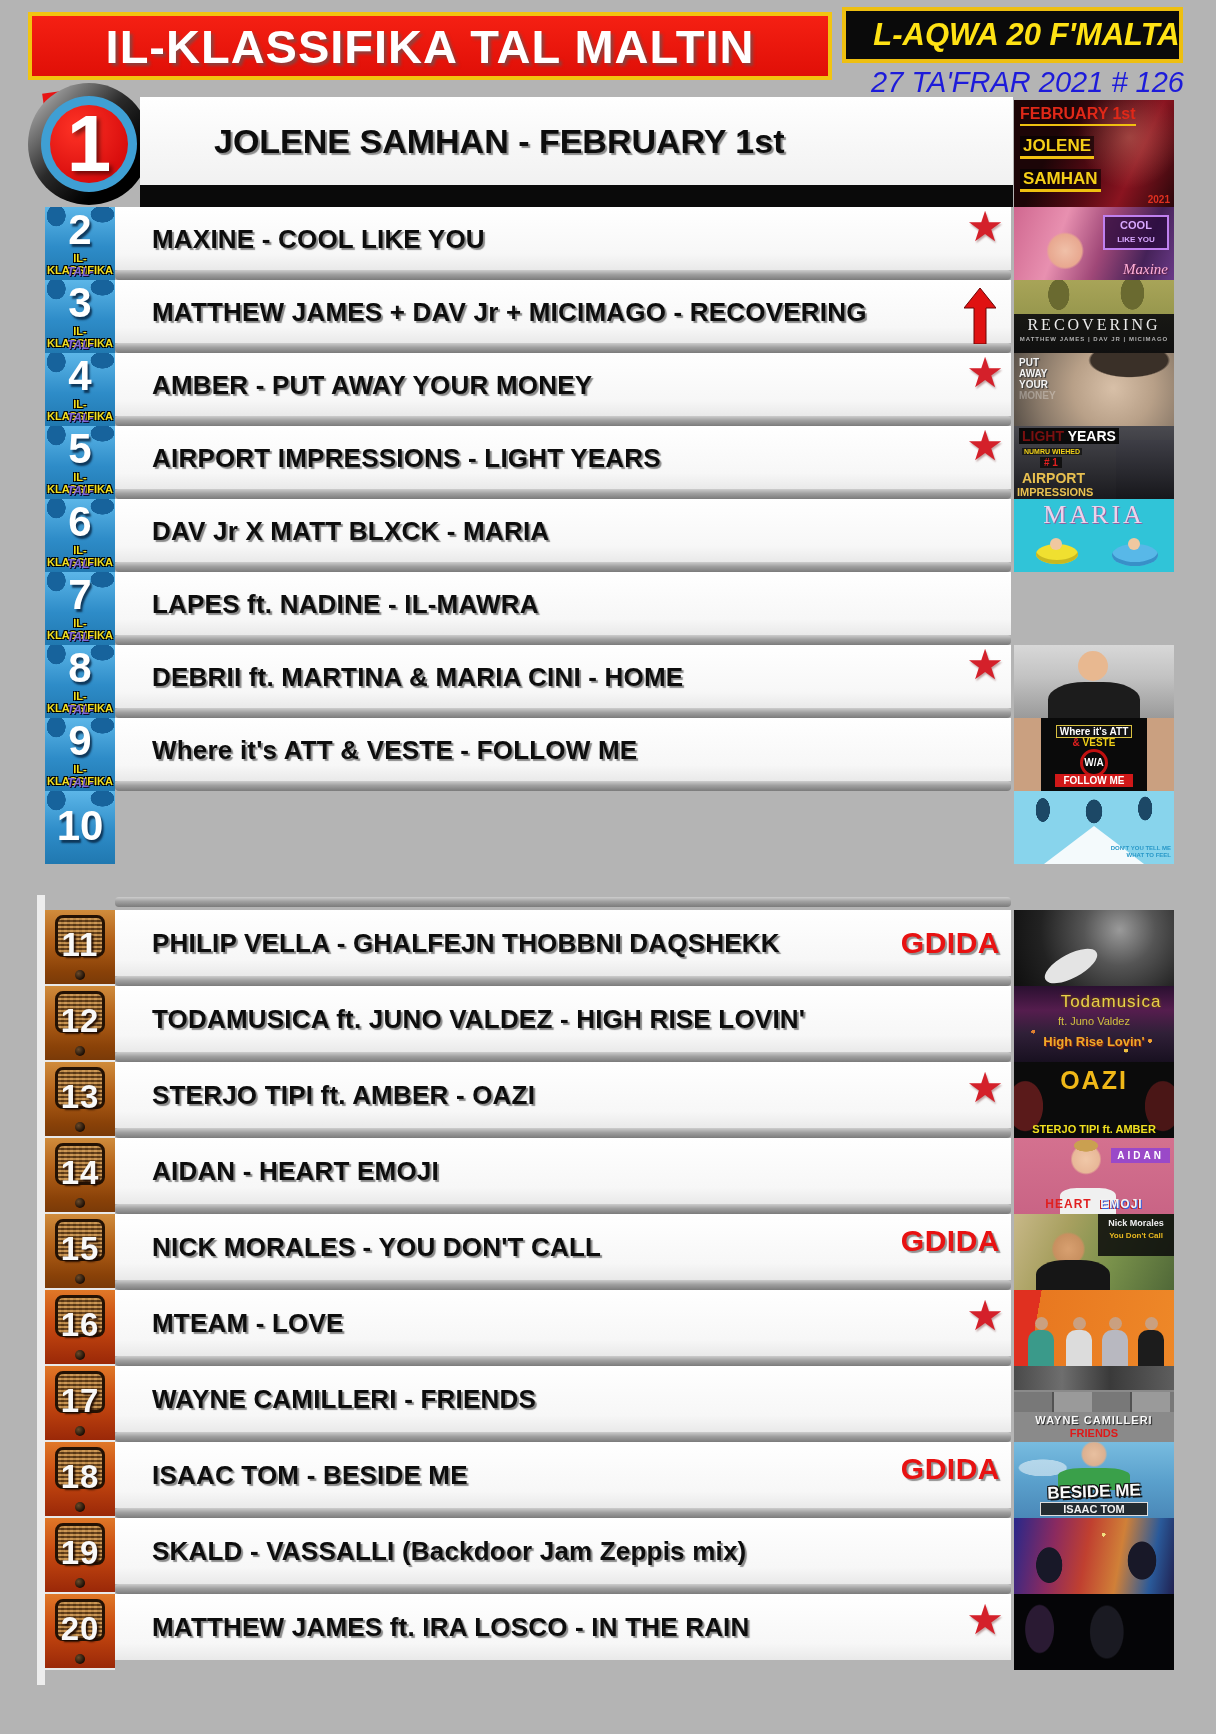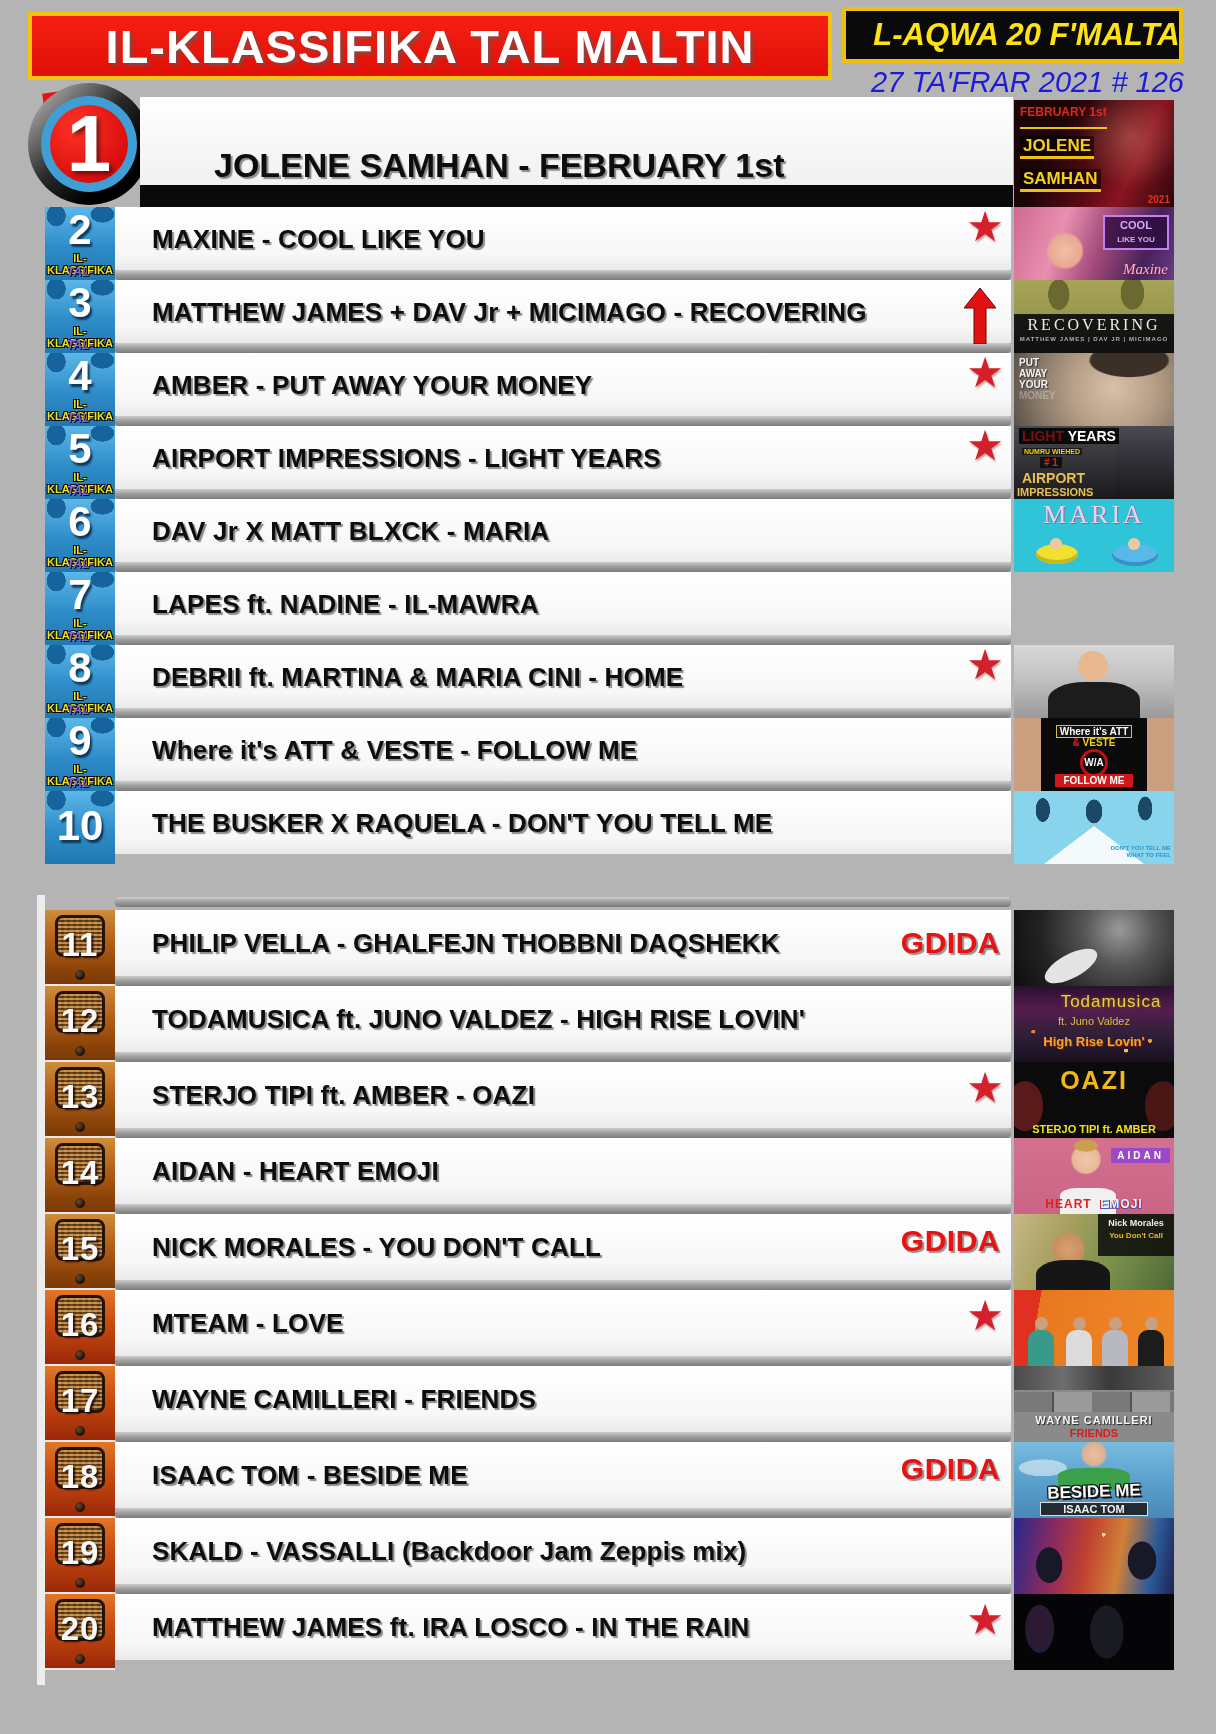"FEBRUARY 1st" .t1-tag { font-size: 12px -> 16px; padding-bottom: 8px -> 1px }
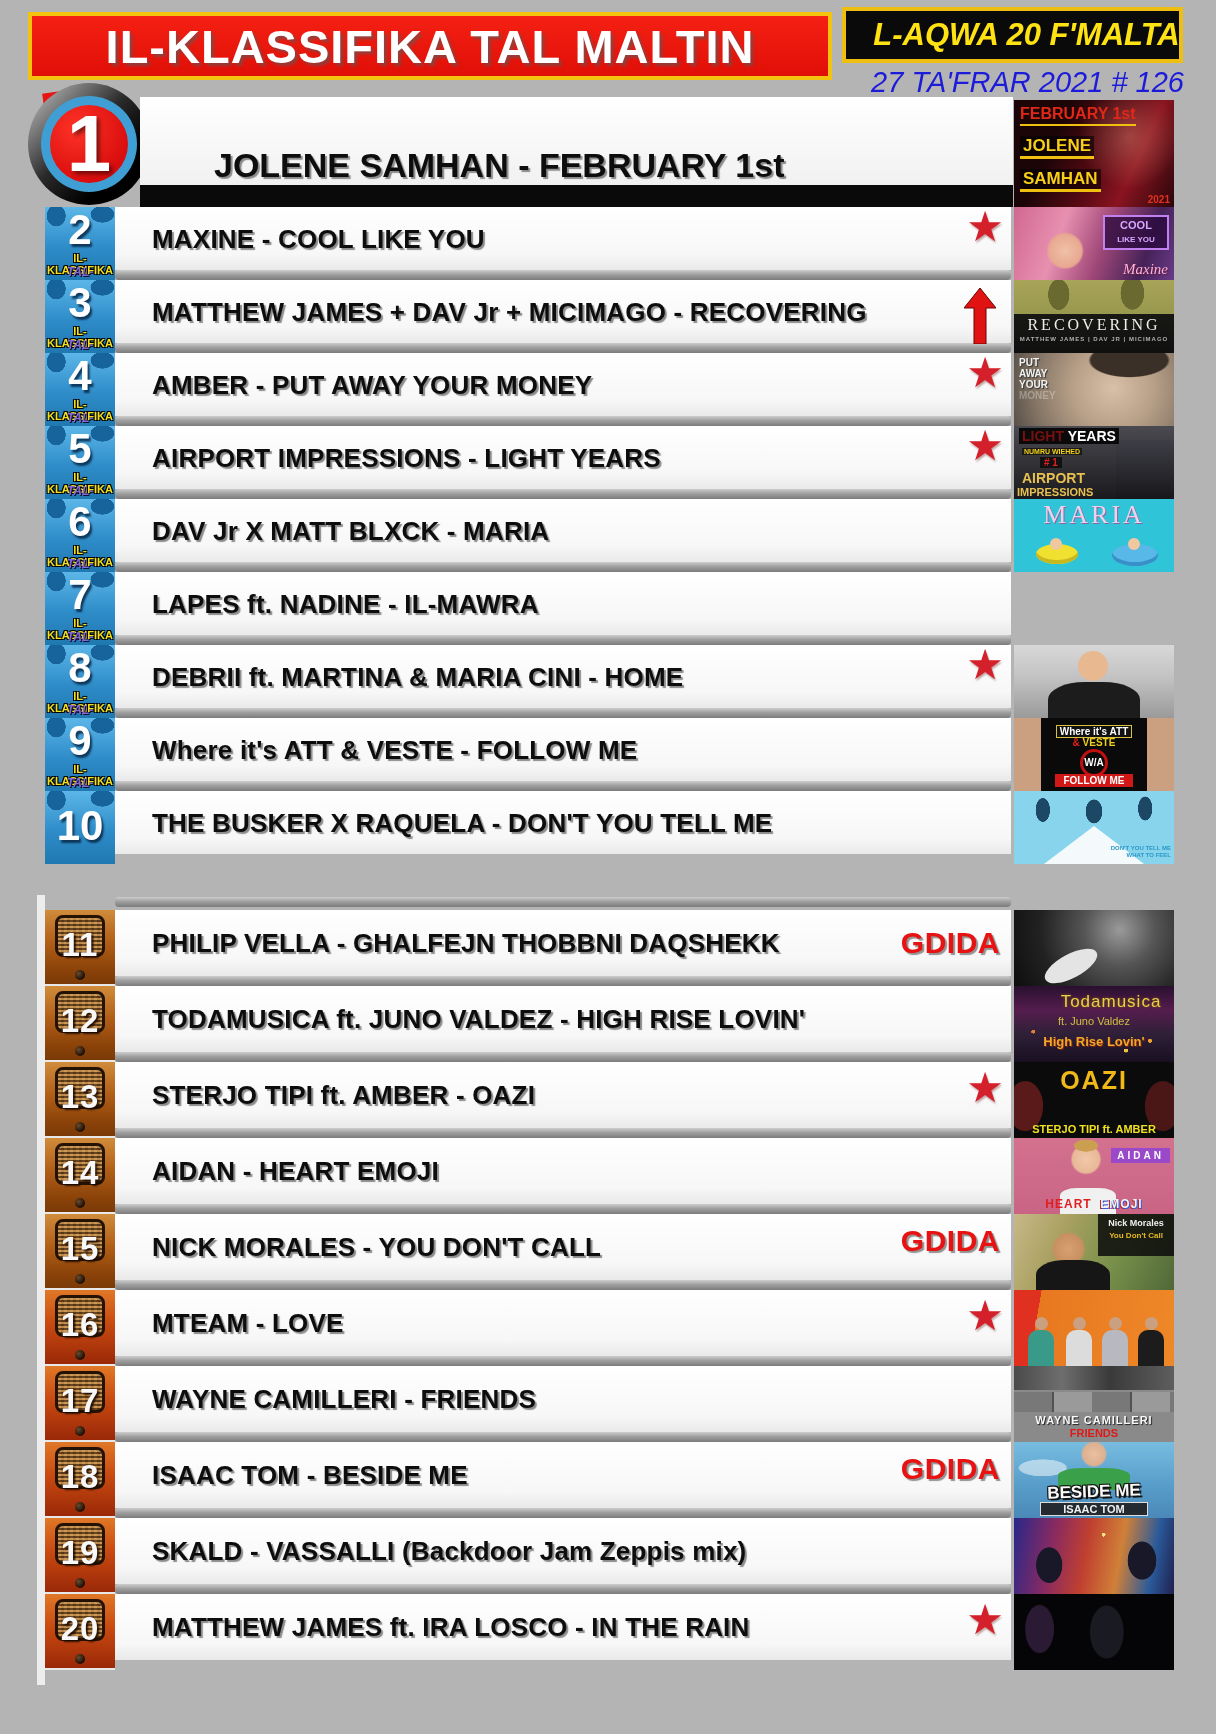"JOLENE SAMHAN - FEBRUARY 1st" .row1 .t { margin-top: 24px -> none }
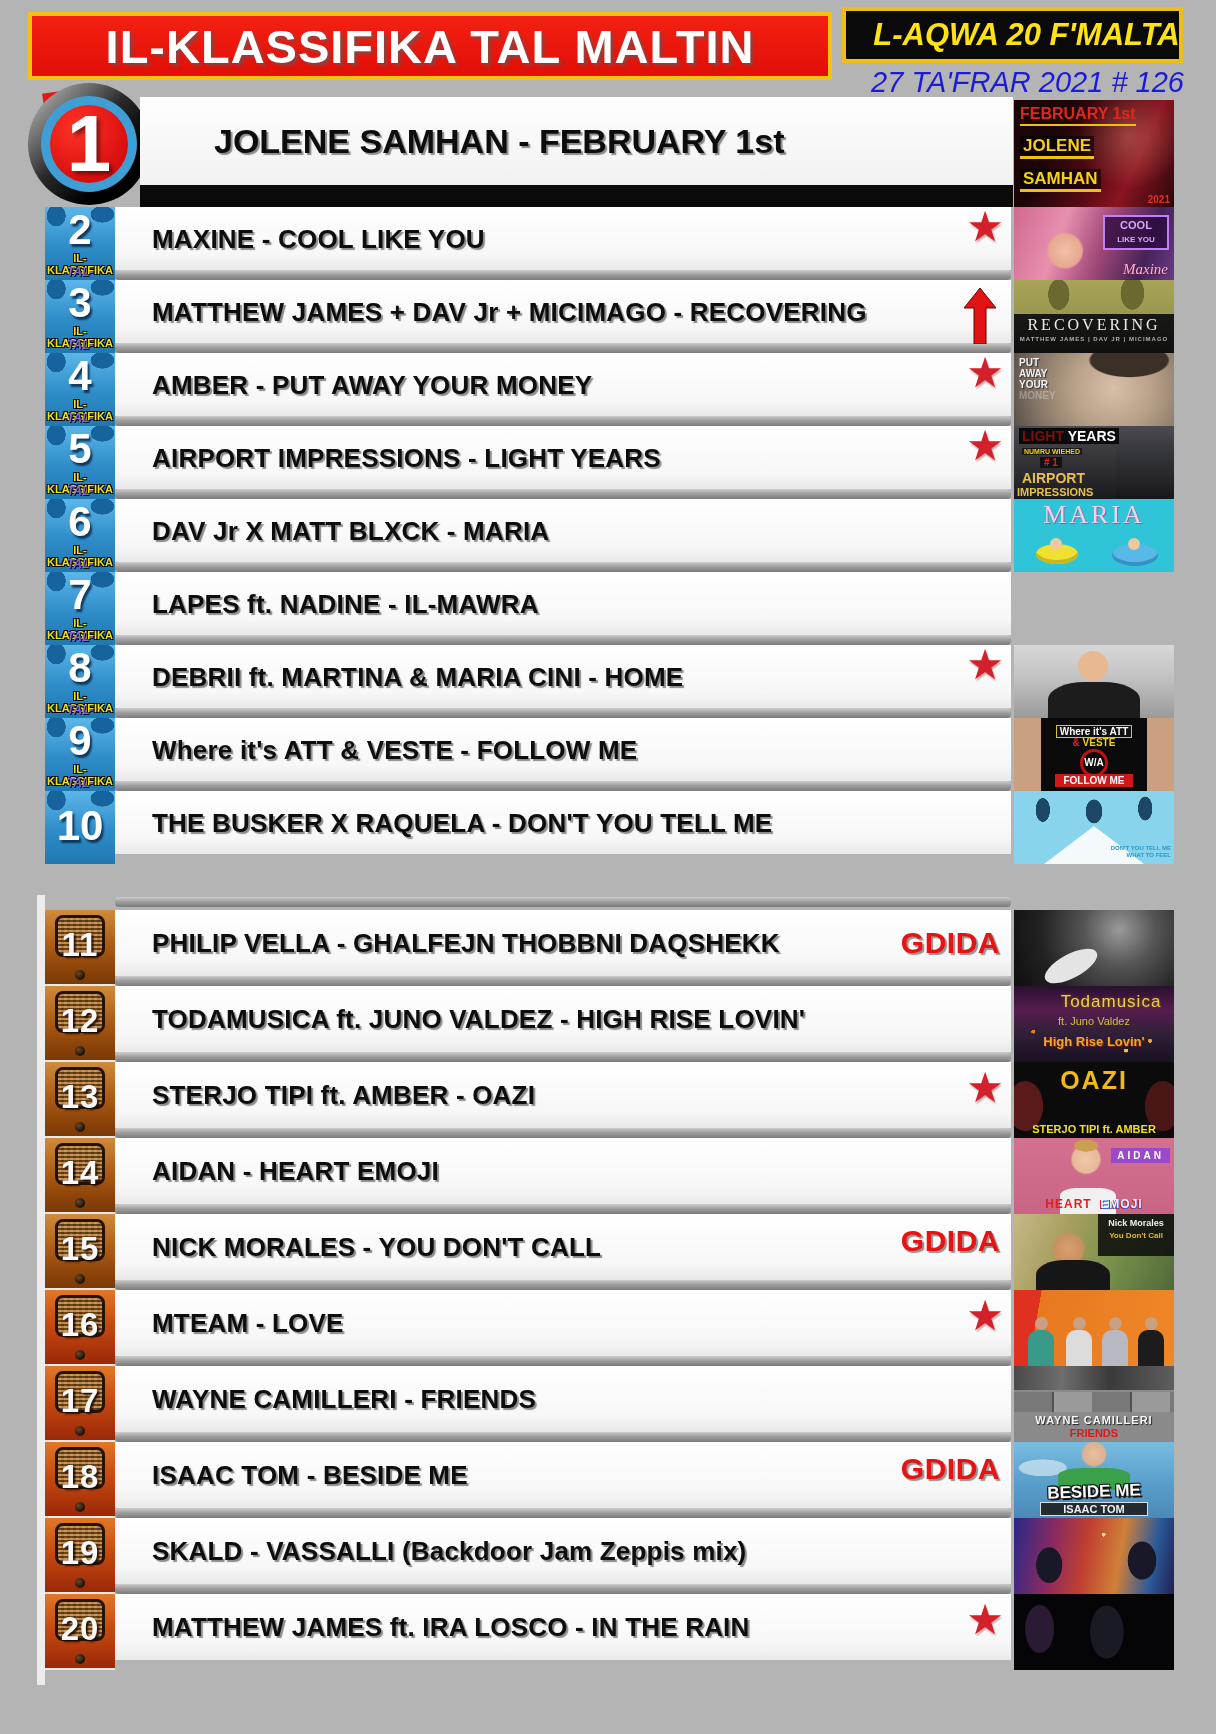"THE BUSKER X RAQUELA -" div.srow { html: <div> <span>THE BUSKER X RAQUELA - DON'T YOU TELL ME</span> </div> -> none }
